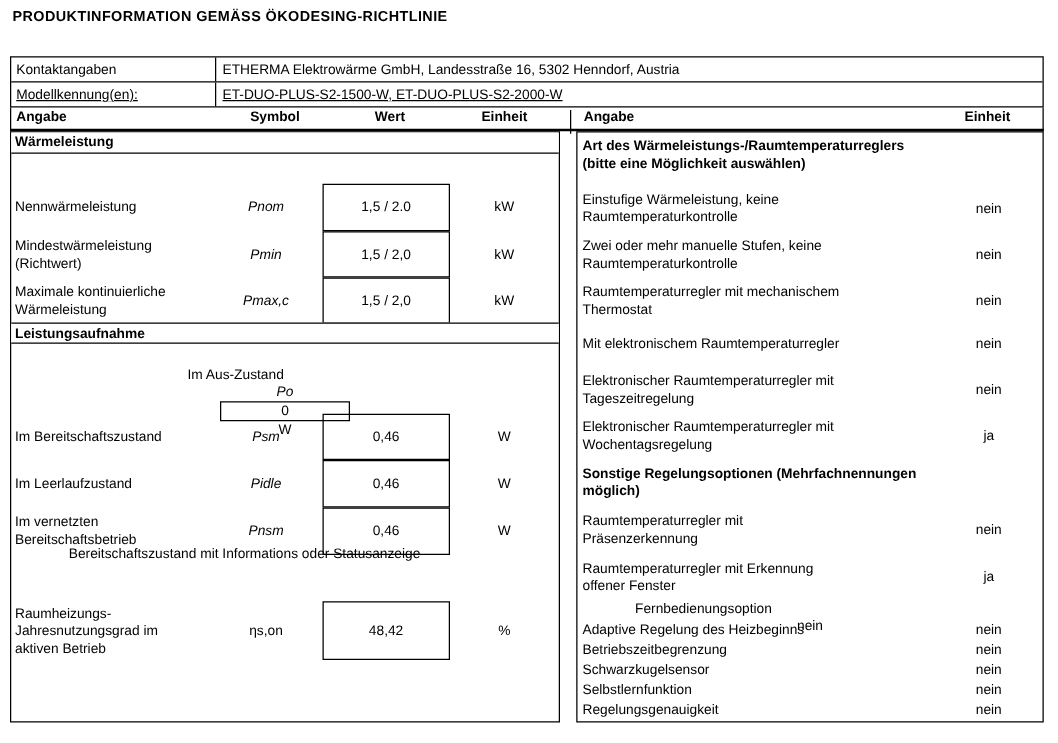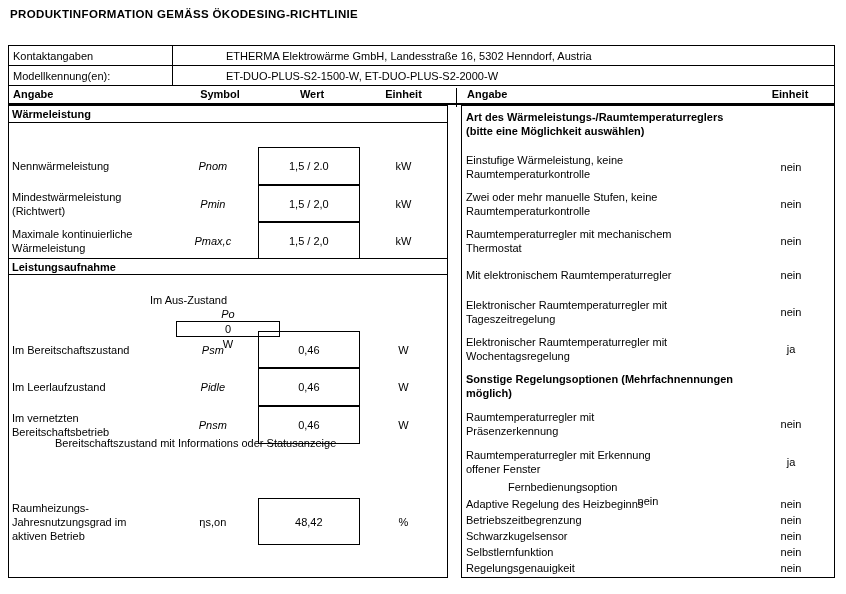"Kontaktangaben" .trow { gap: 48px -> none }
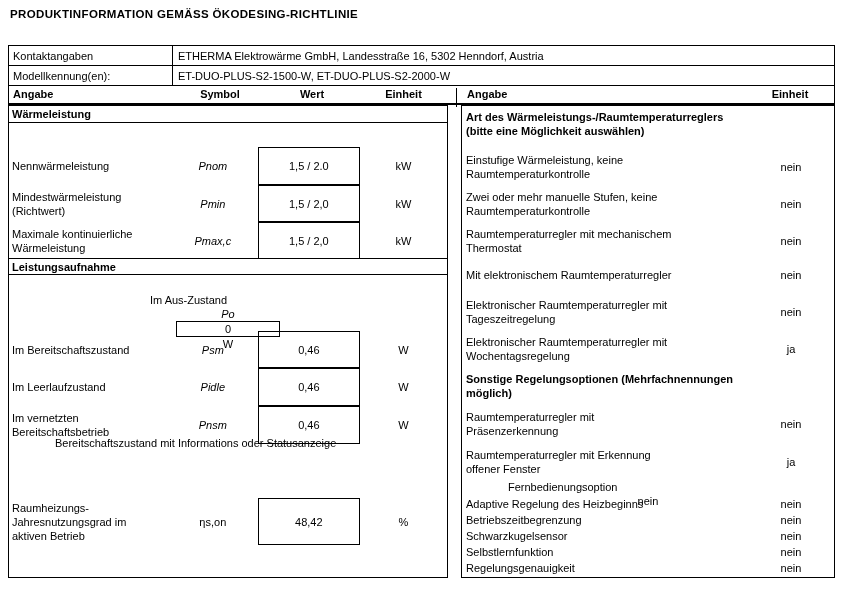"Modellkennung(en):" .trow.second { text-decoration: none -> underline }
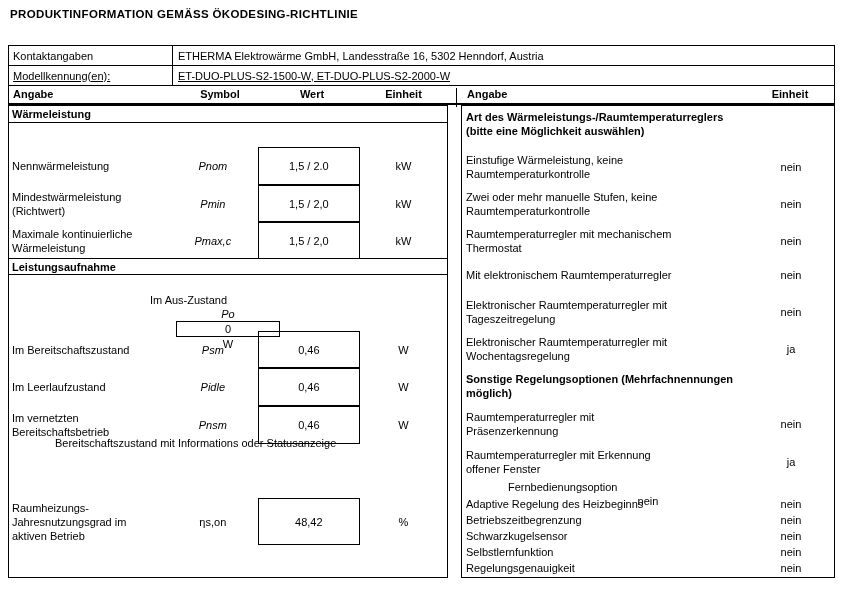"Raumheizungs-" .r8 { top: 392px -> 375px }
